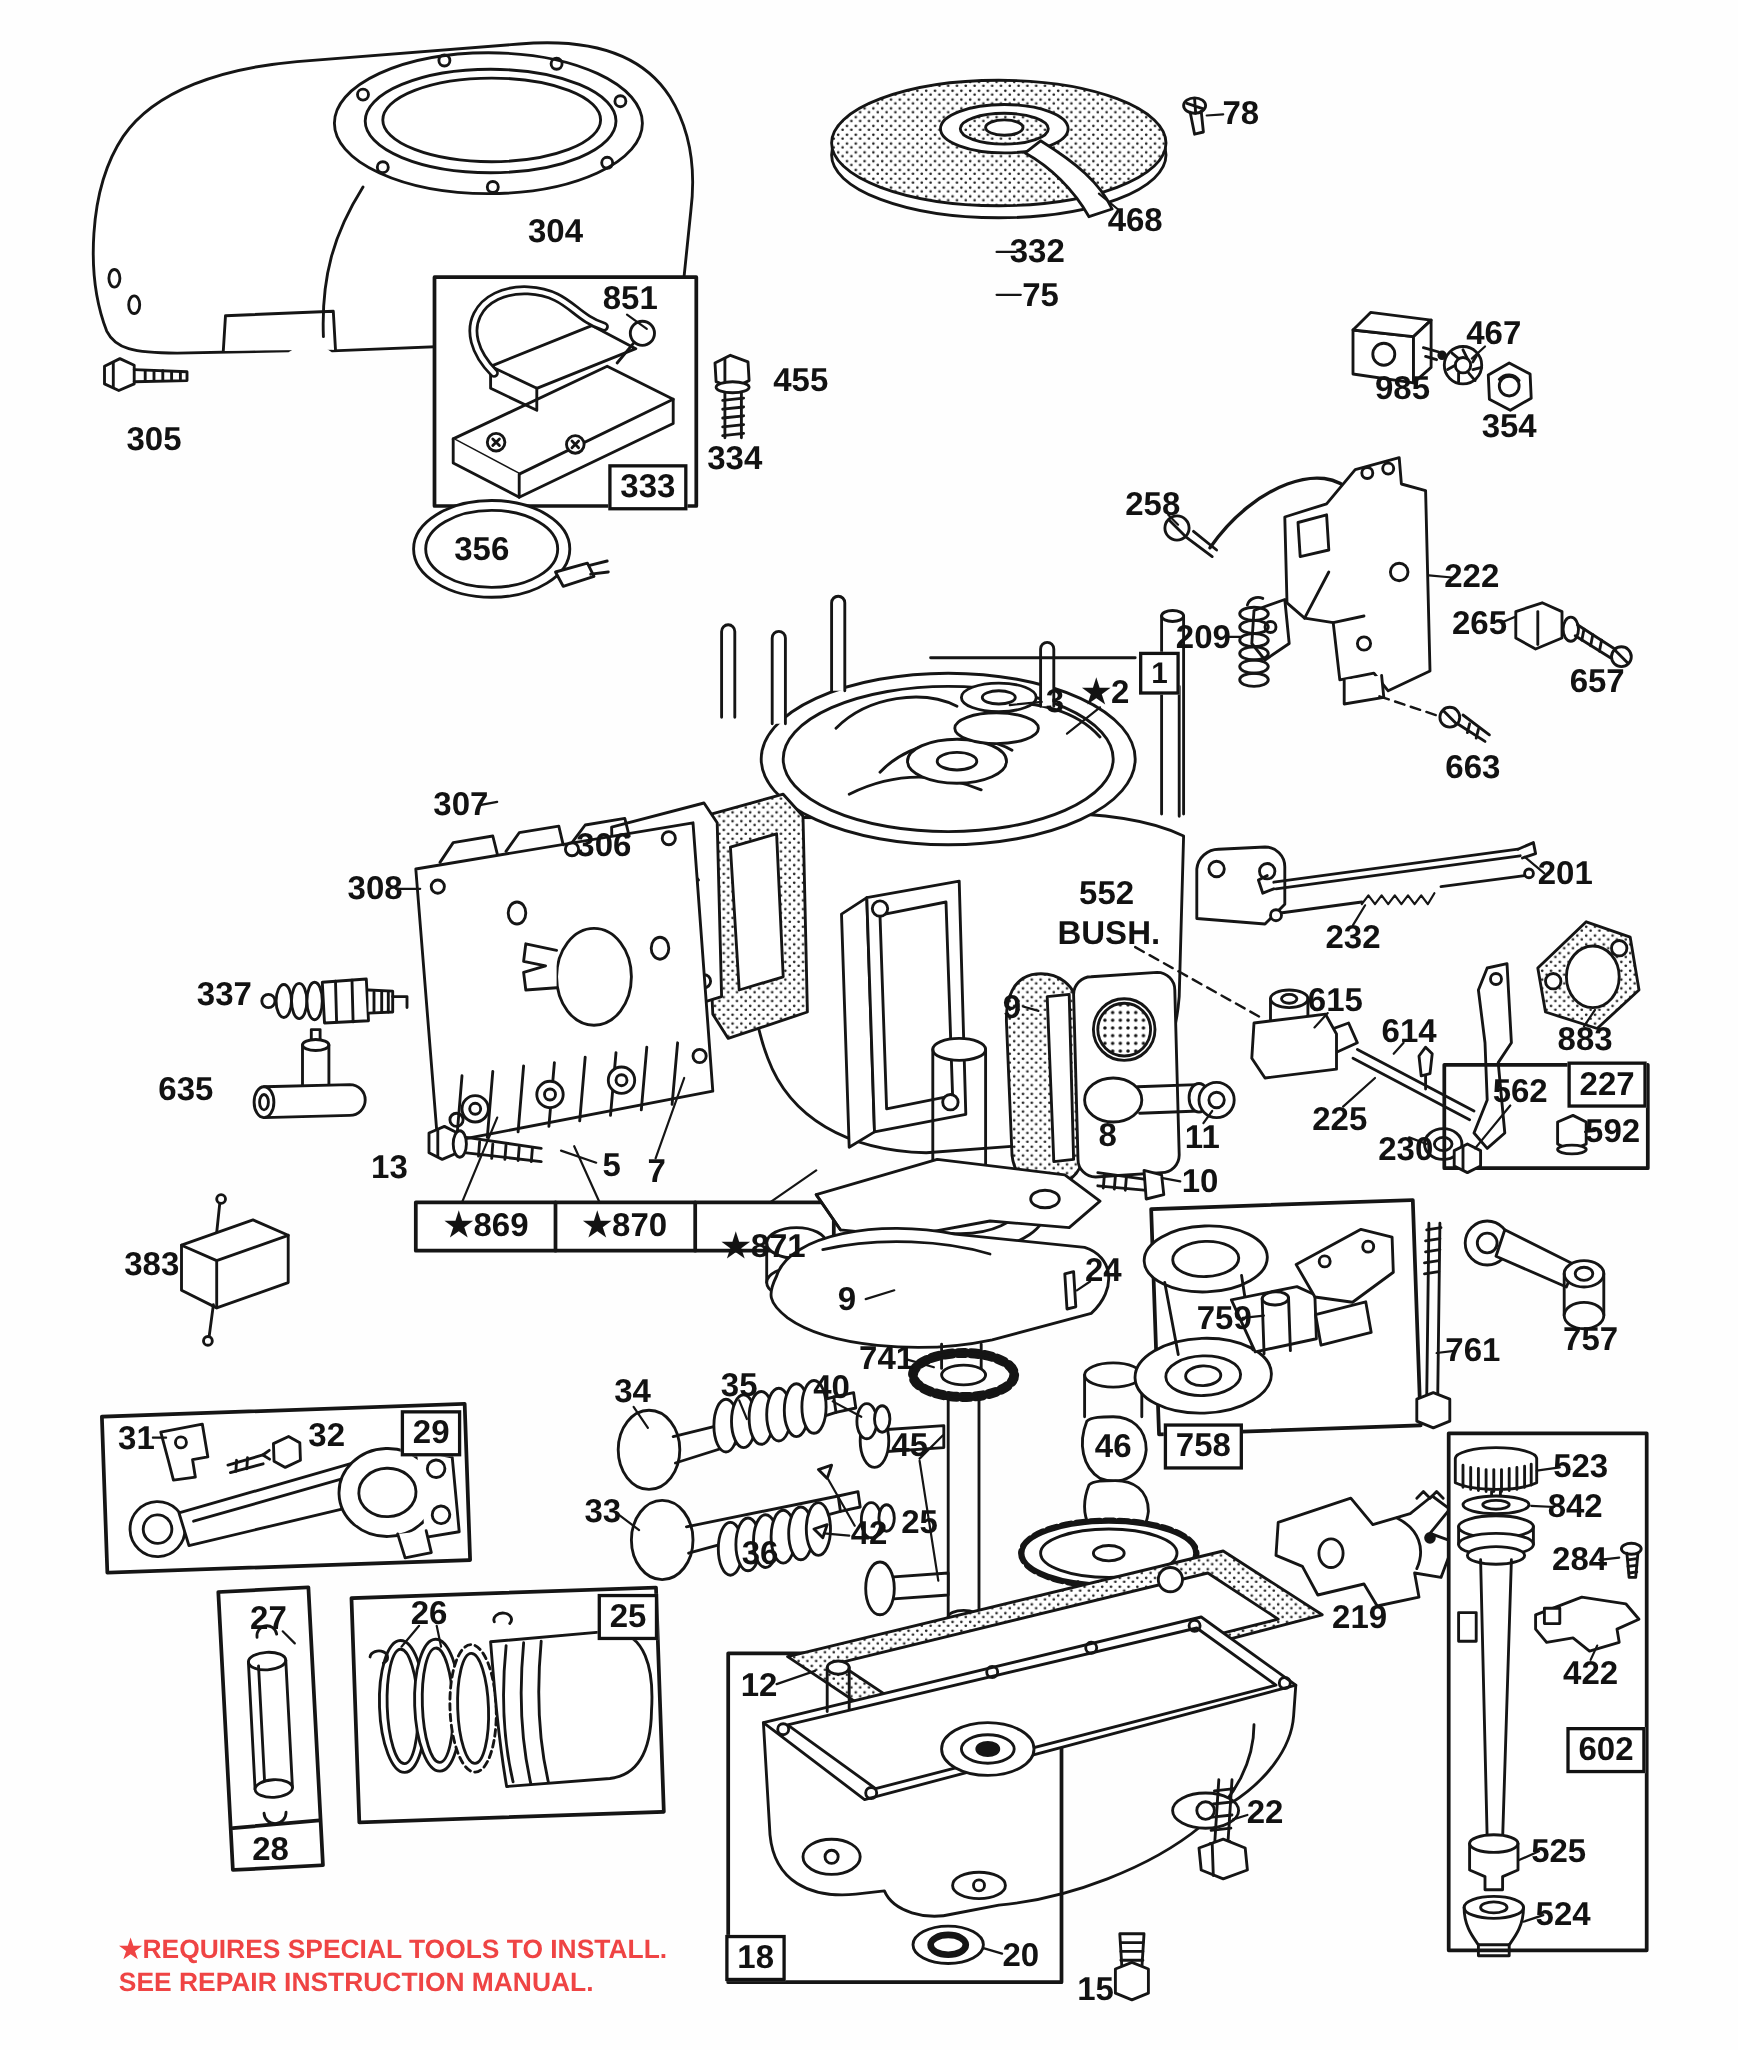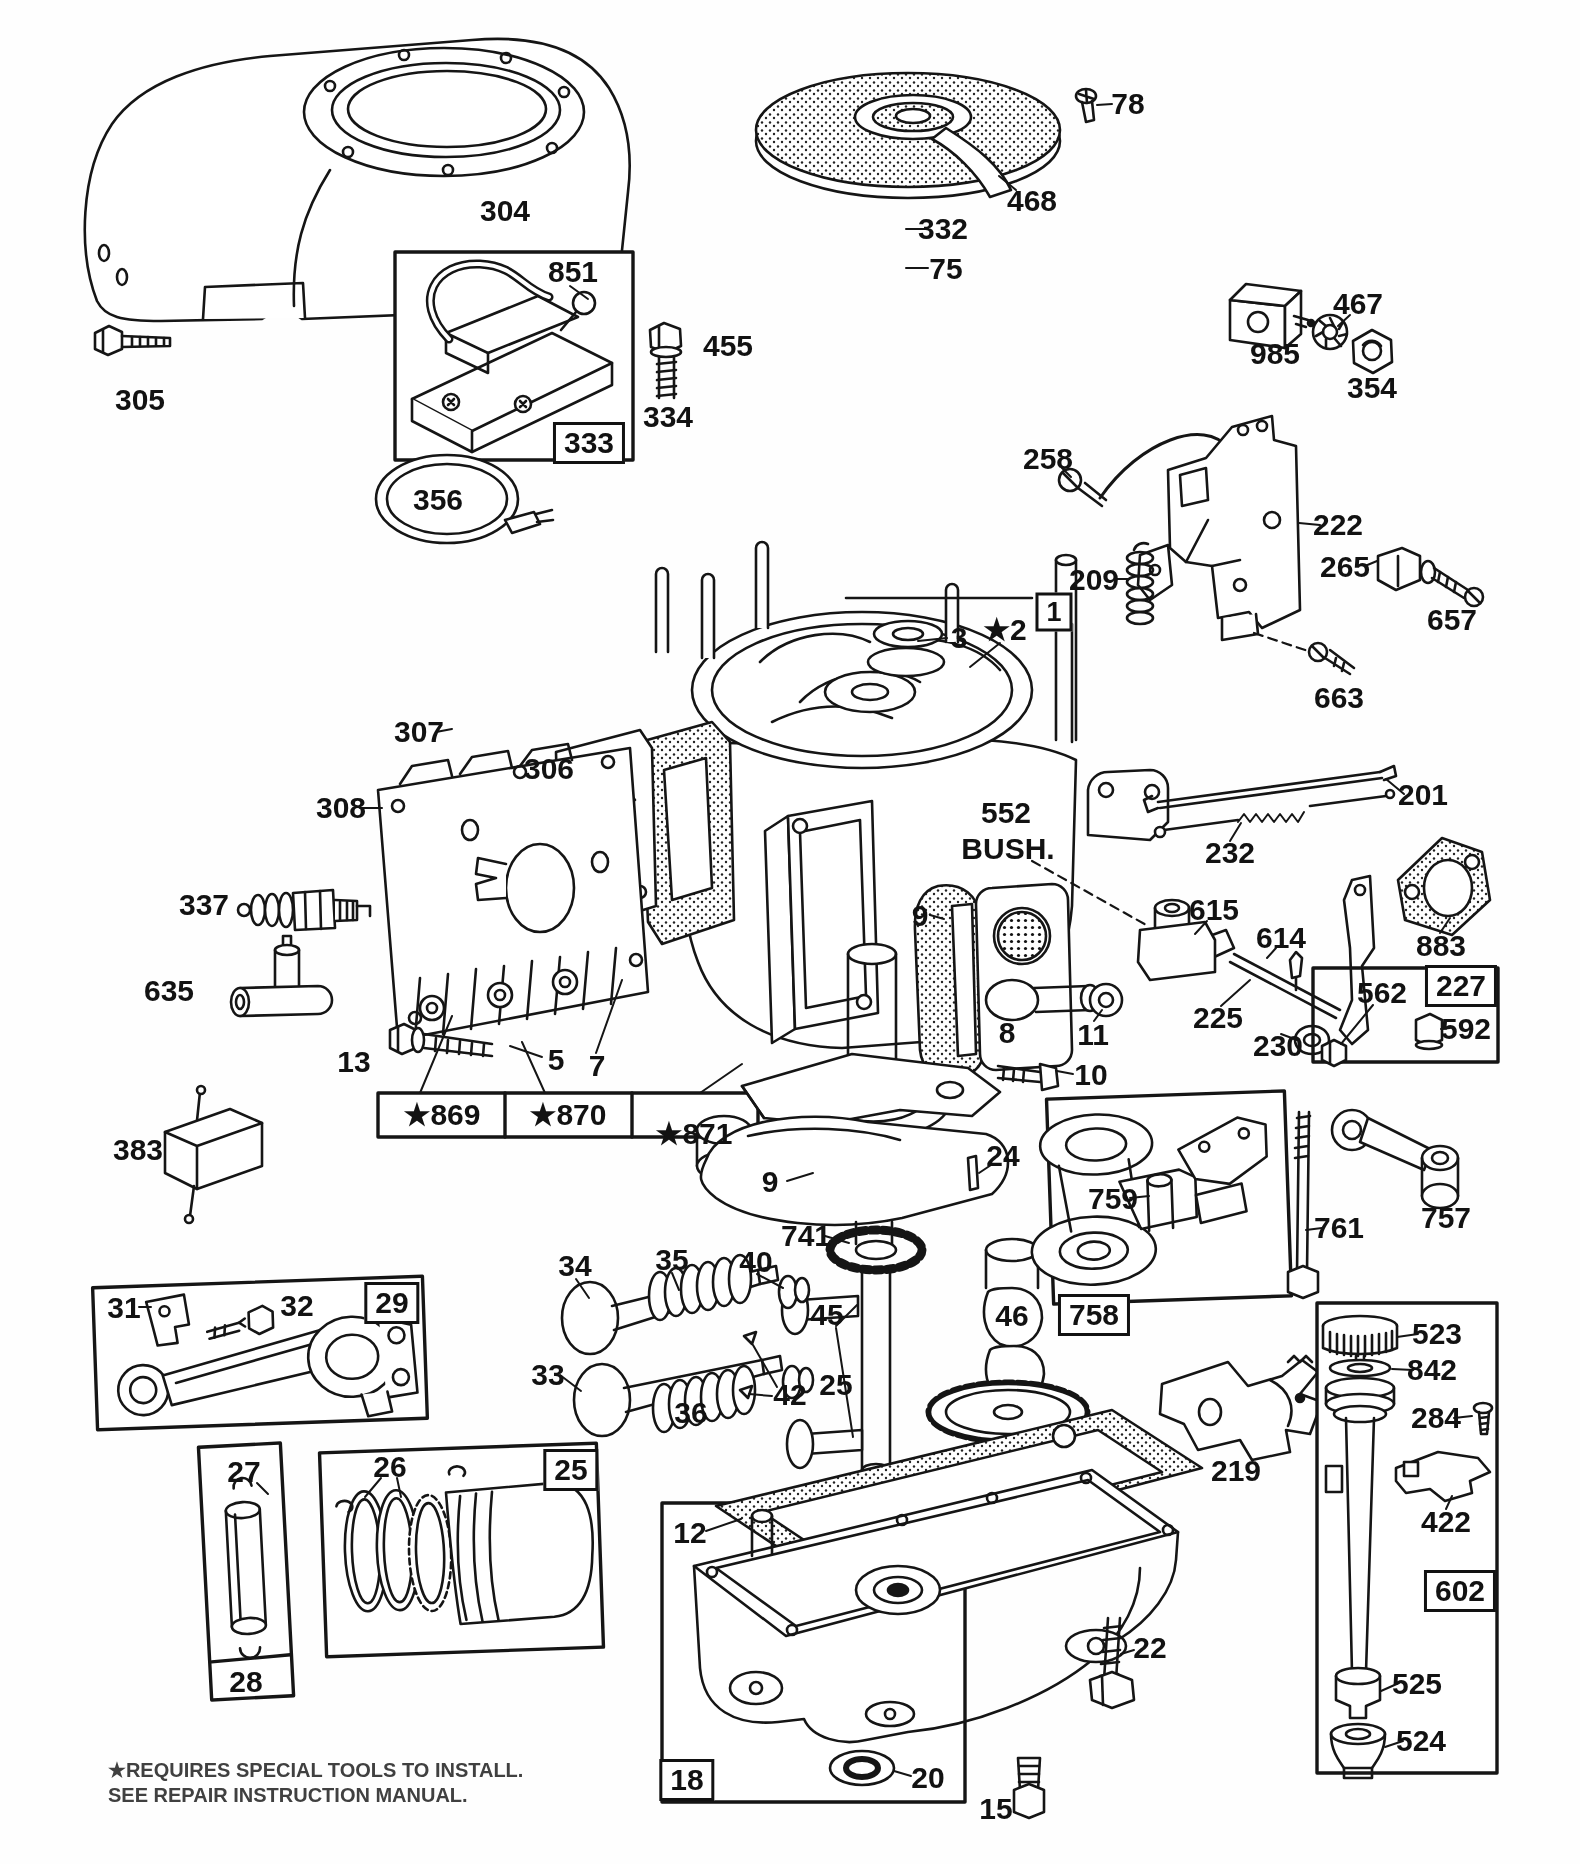"★REQUIRES SPECIAL TOOLS TO INSTALL." #footnote { color: #404040 -> #ef4444; font-size: 20px -> 24px }
